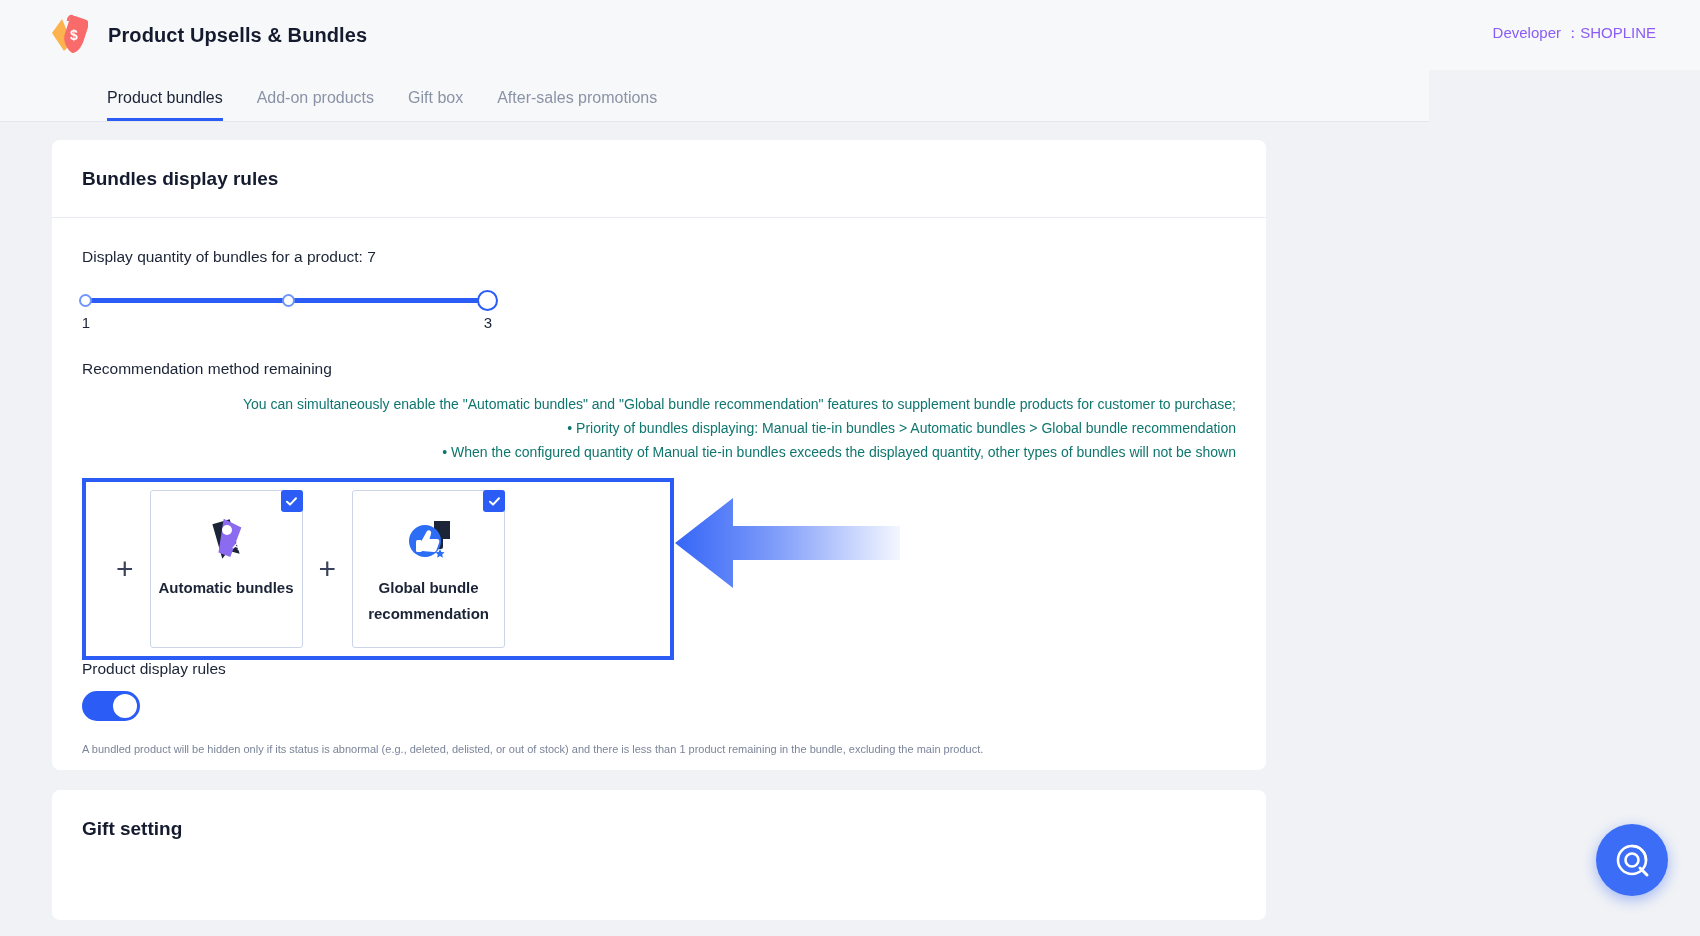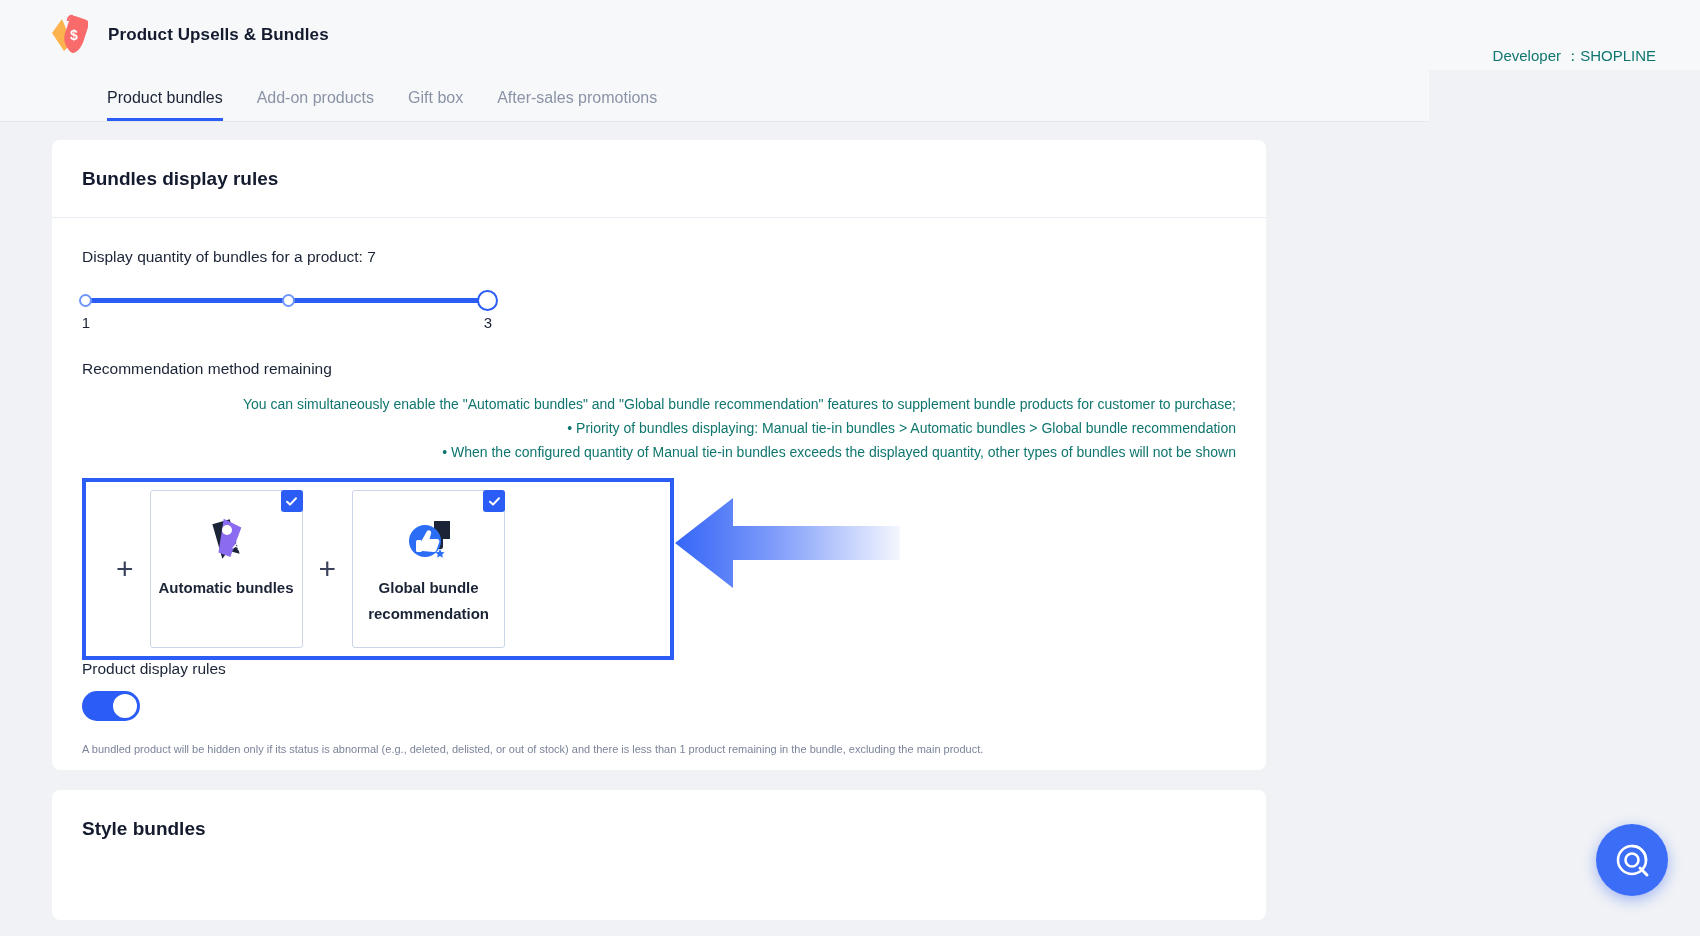"Product Upsells & Bundles" .app-title { font-size: 17px -> 20px }
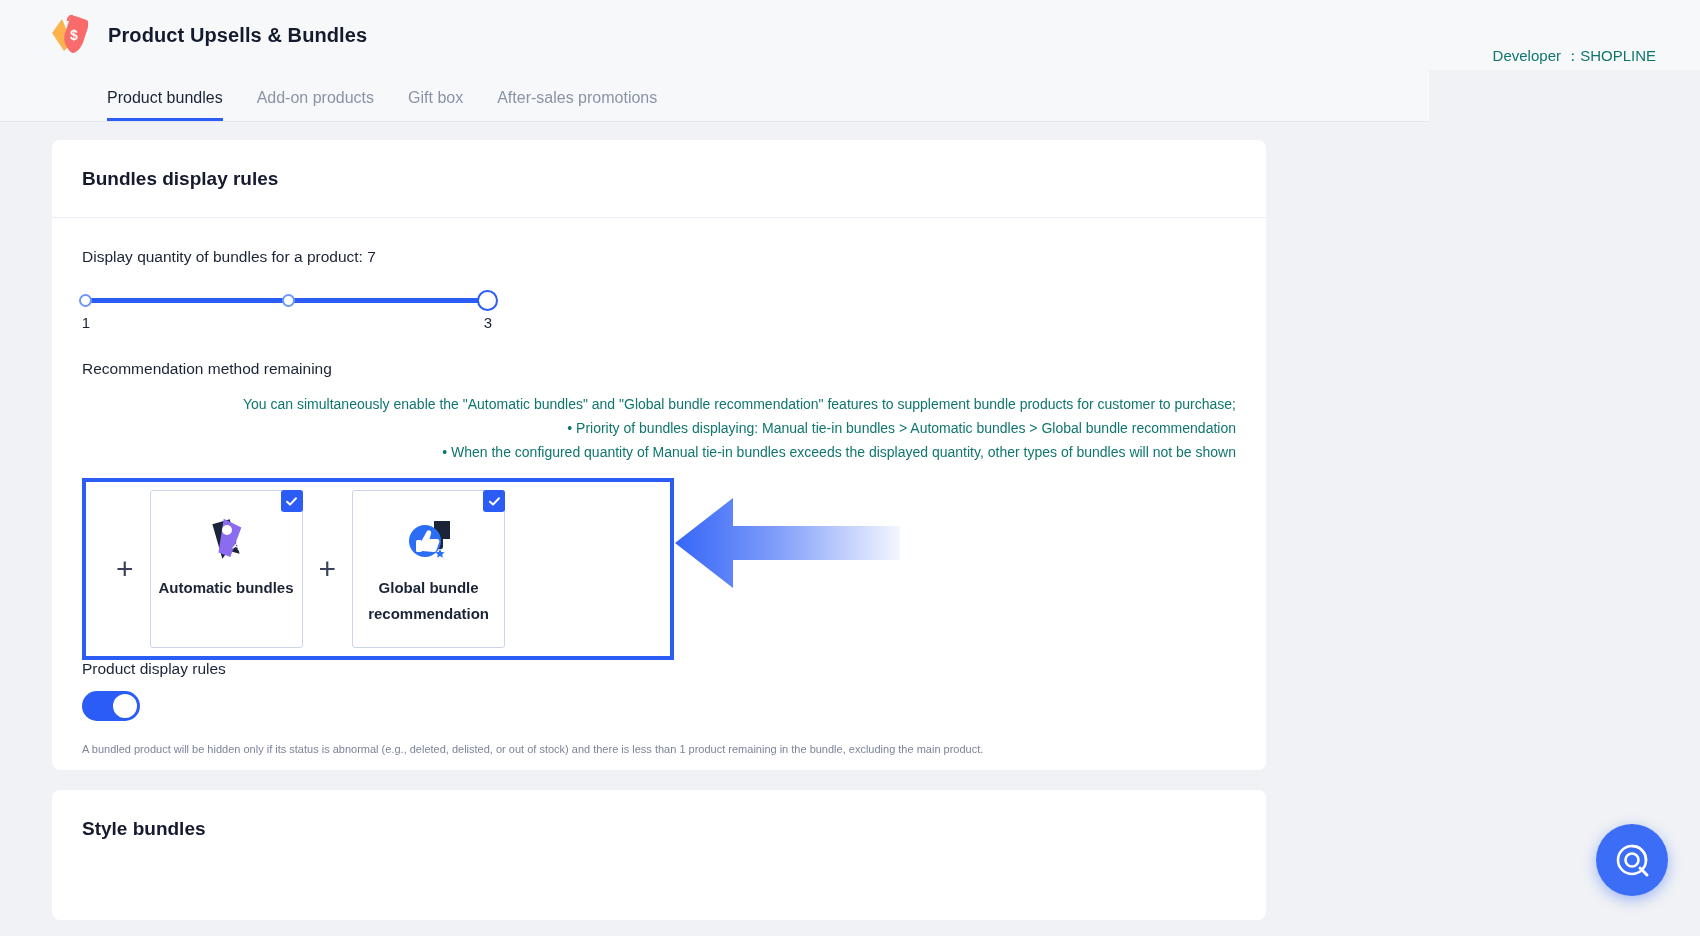"Developer ：SHOPLINE" .dev-info { color: #0f766e -> #8b5cf6; margin-top: 23px -> none }
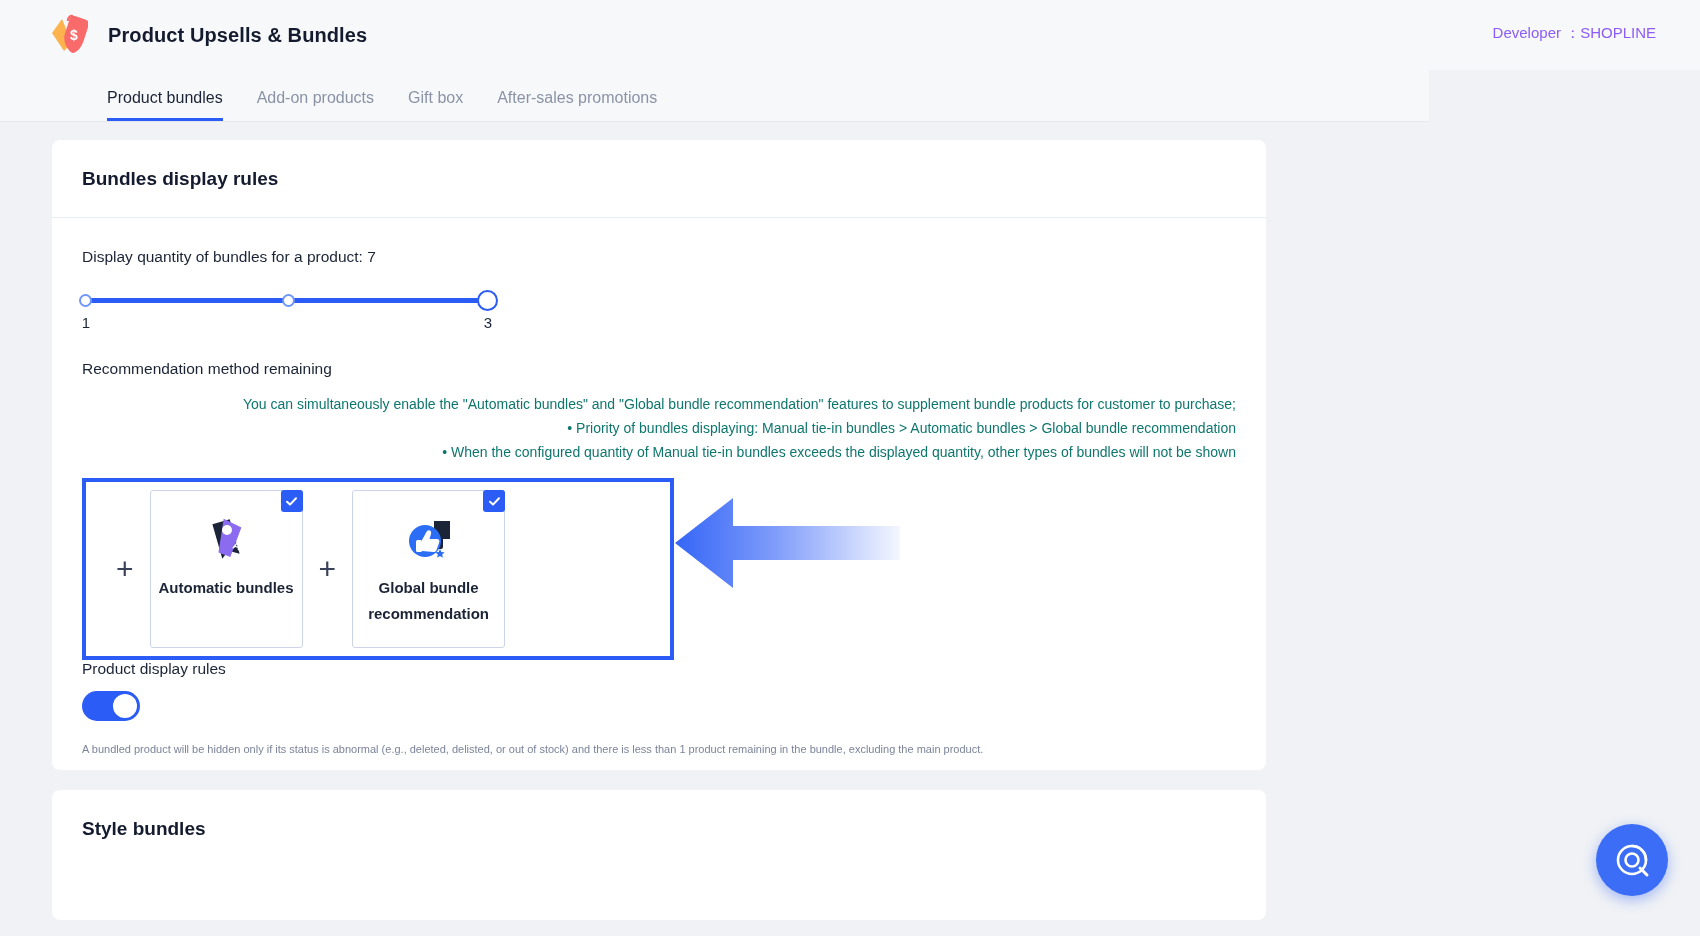"Style bundles" div.panel-title { text: Style bundles -> Gift setting }
